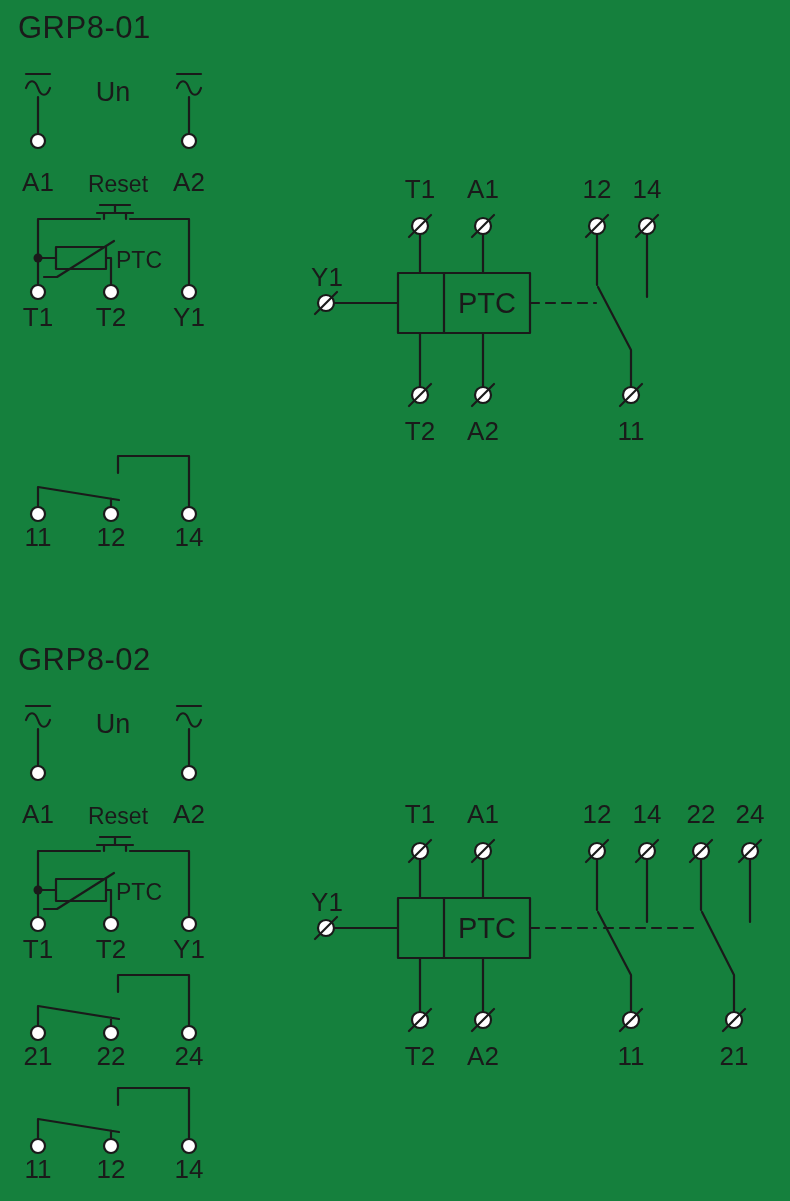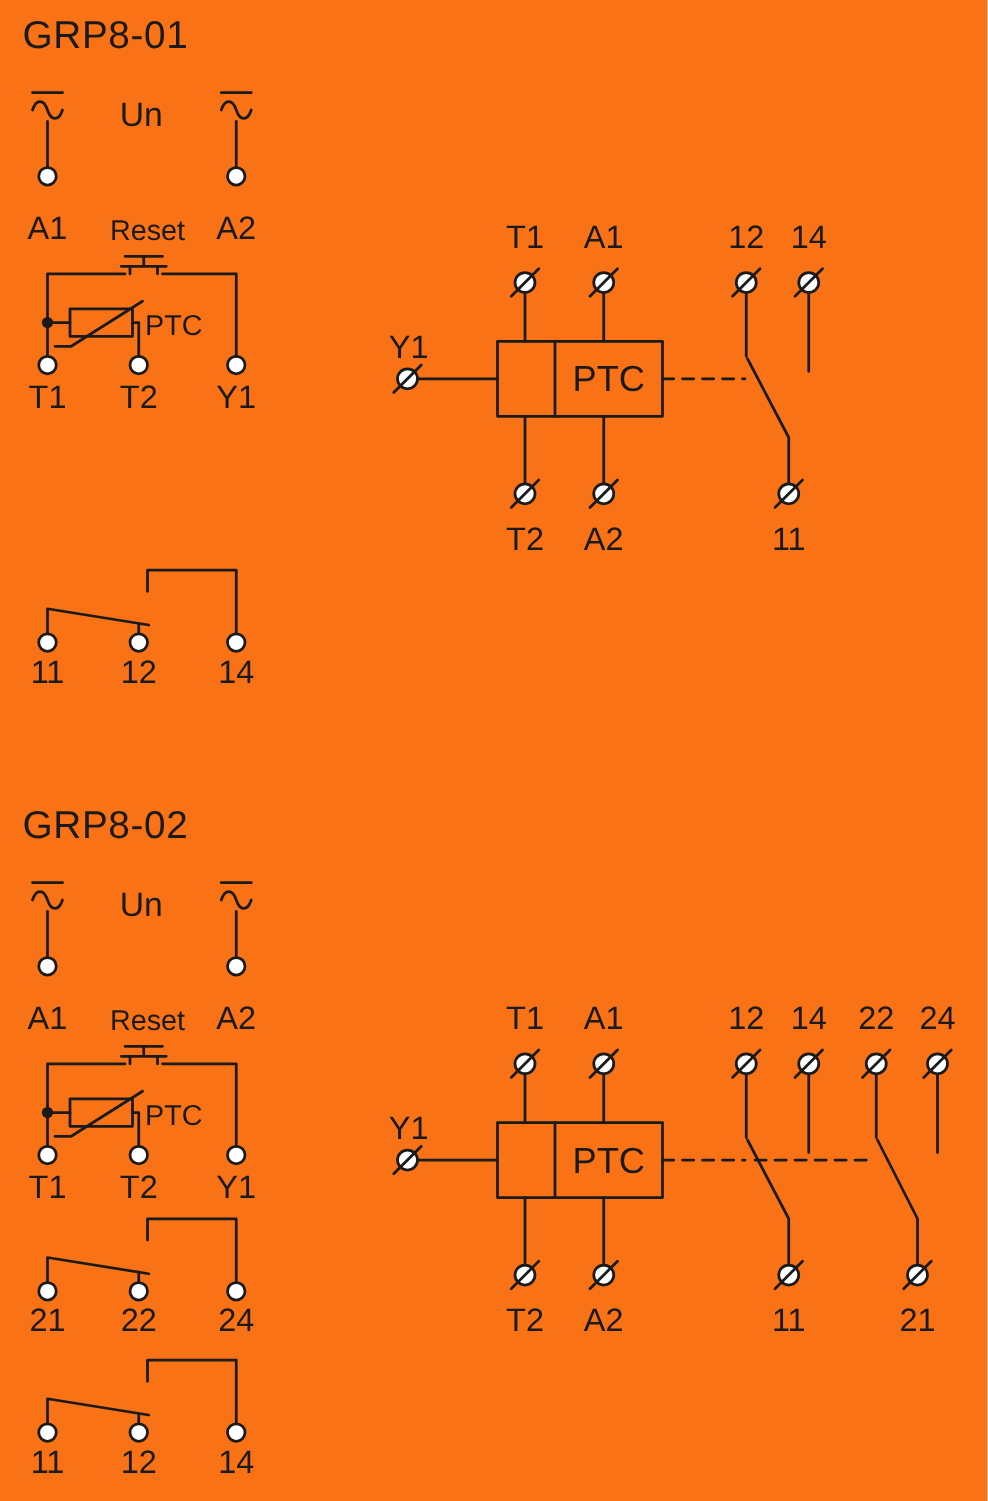"GRP8-01" .canvas { background: #f97316 -> #15803d }
